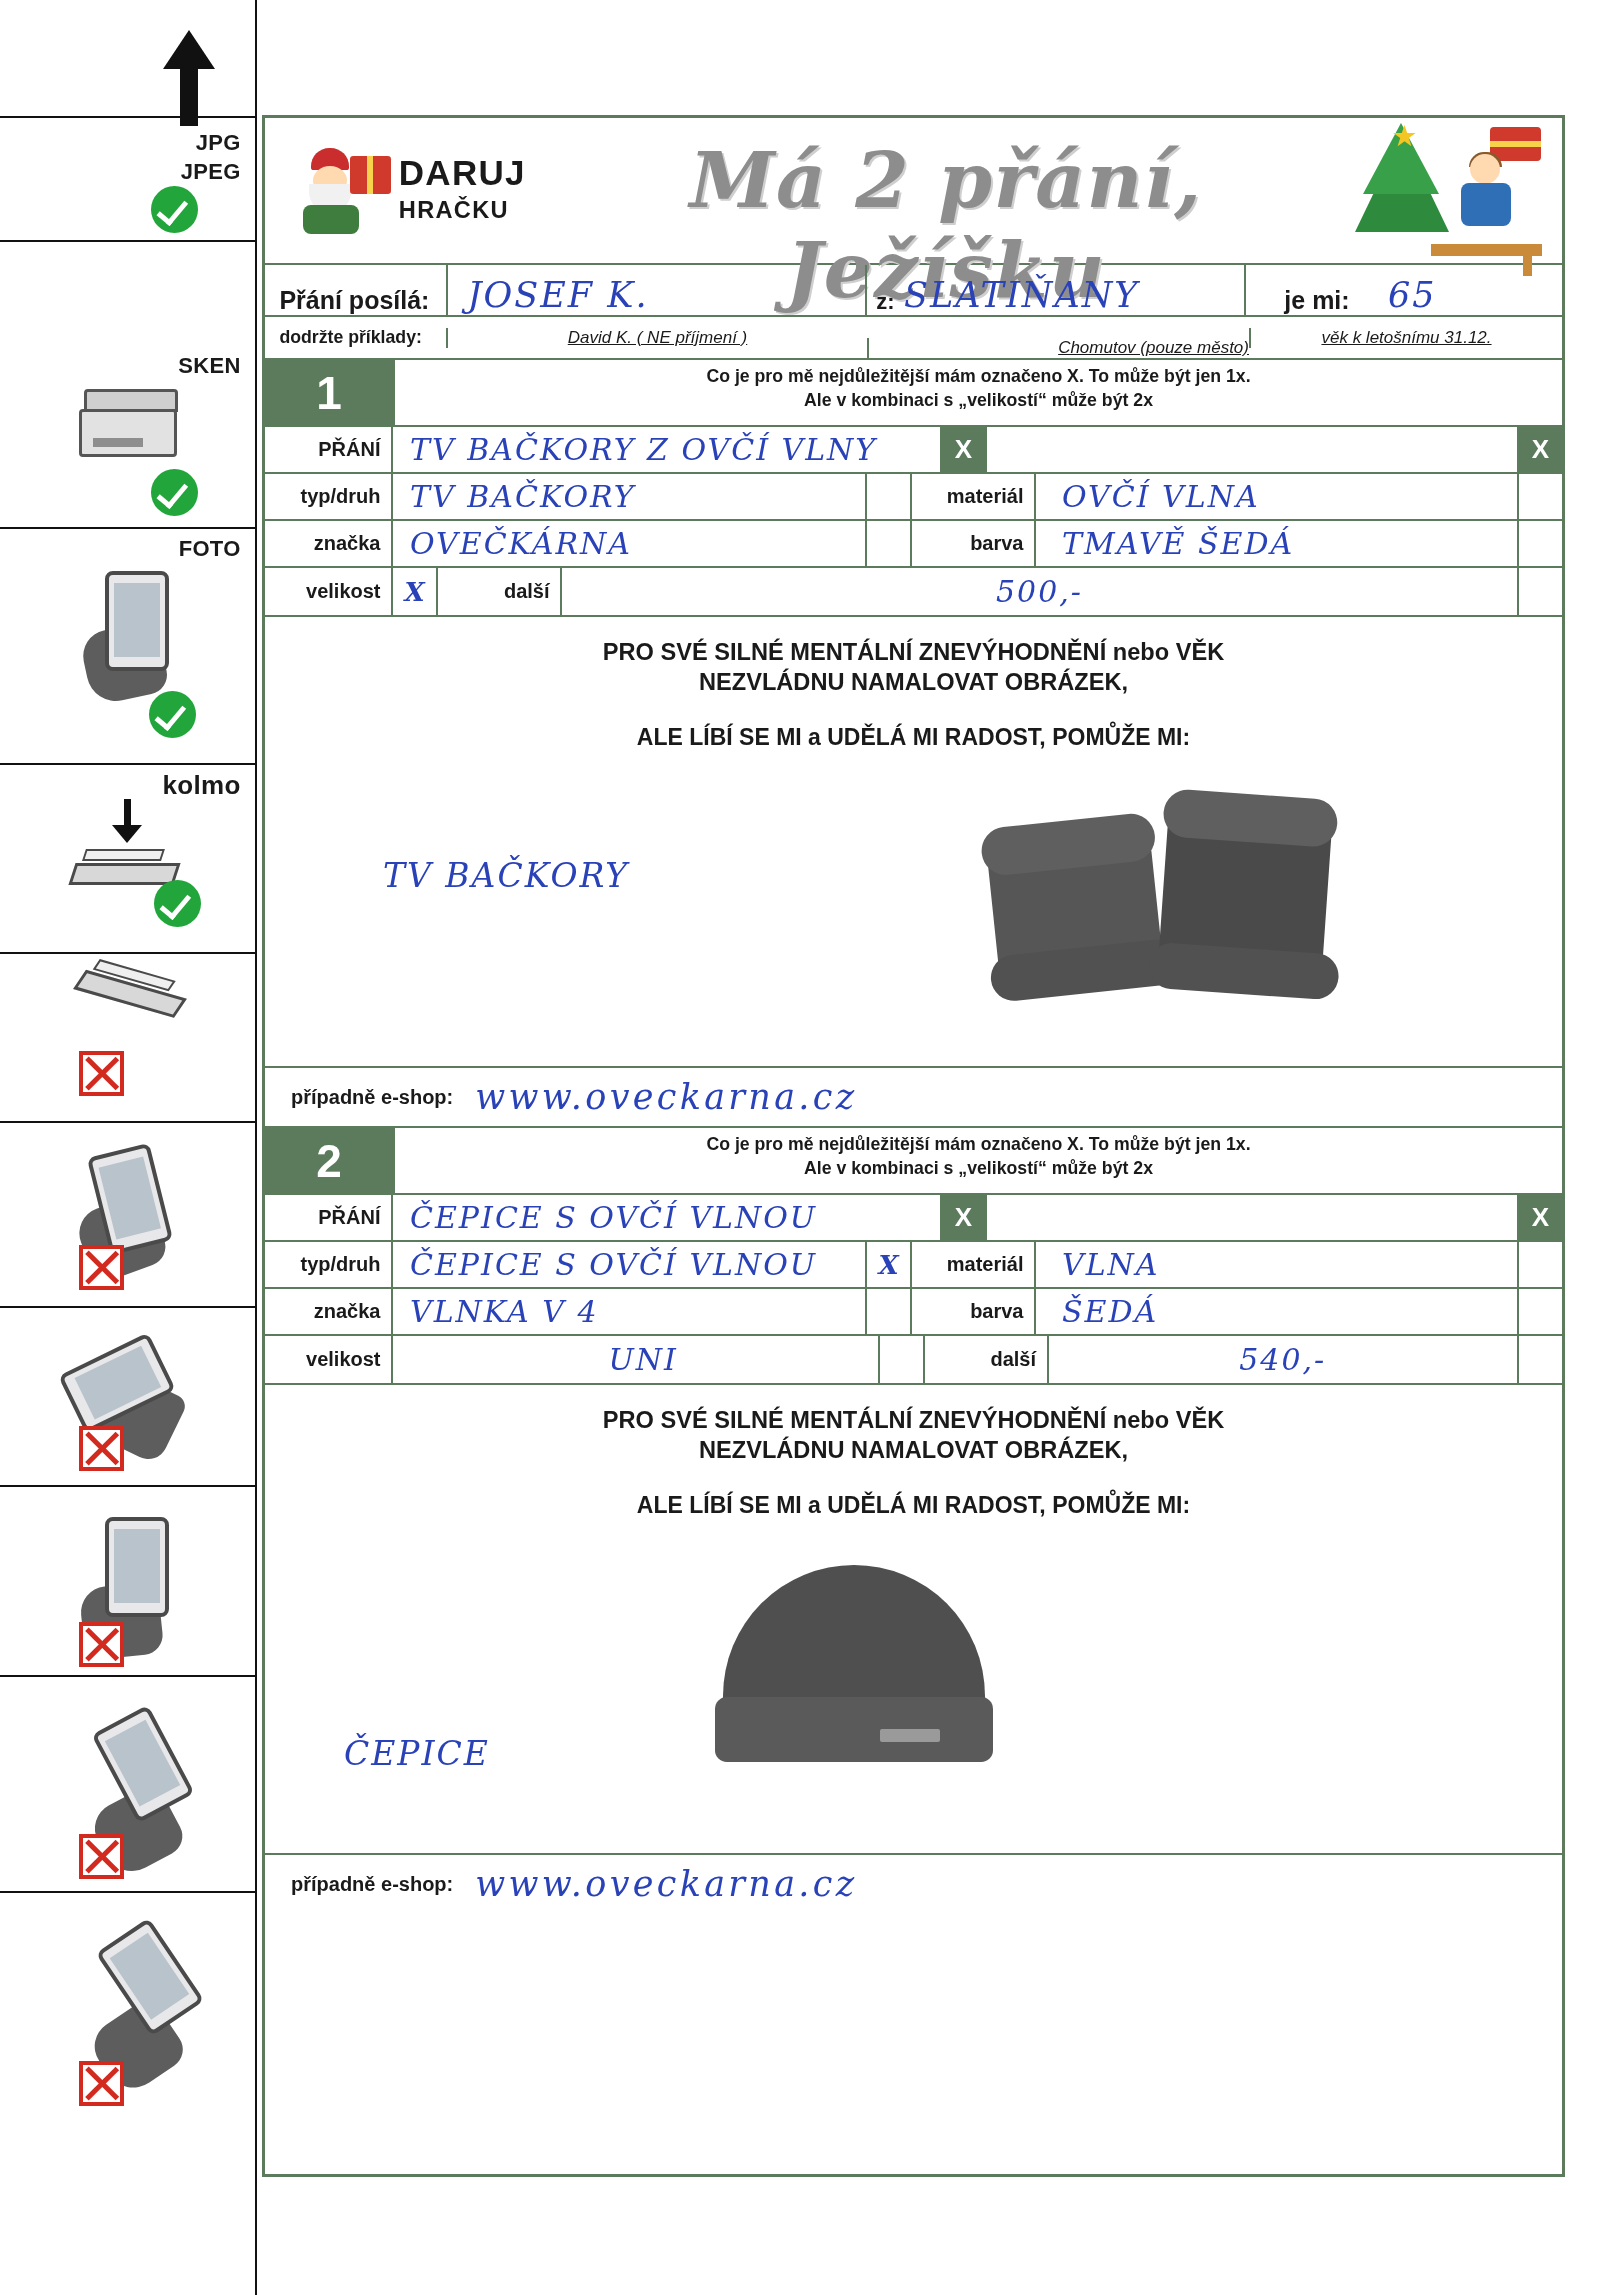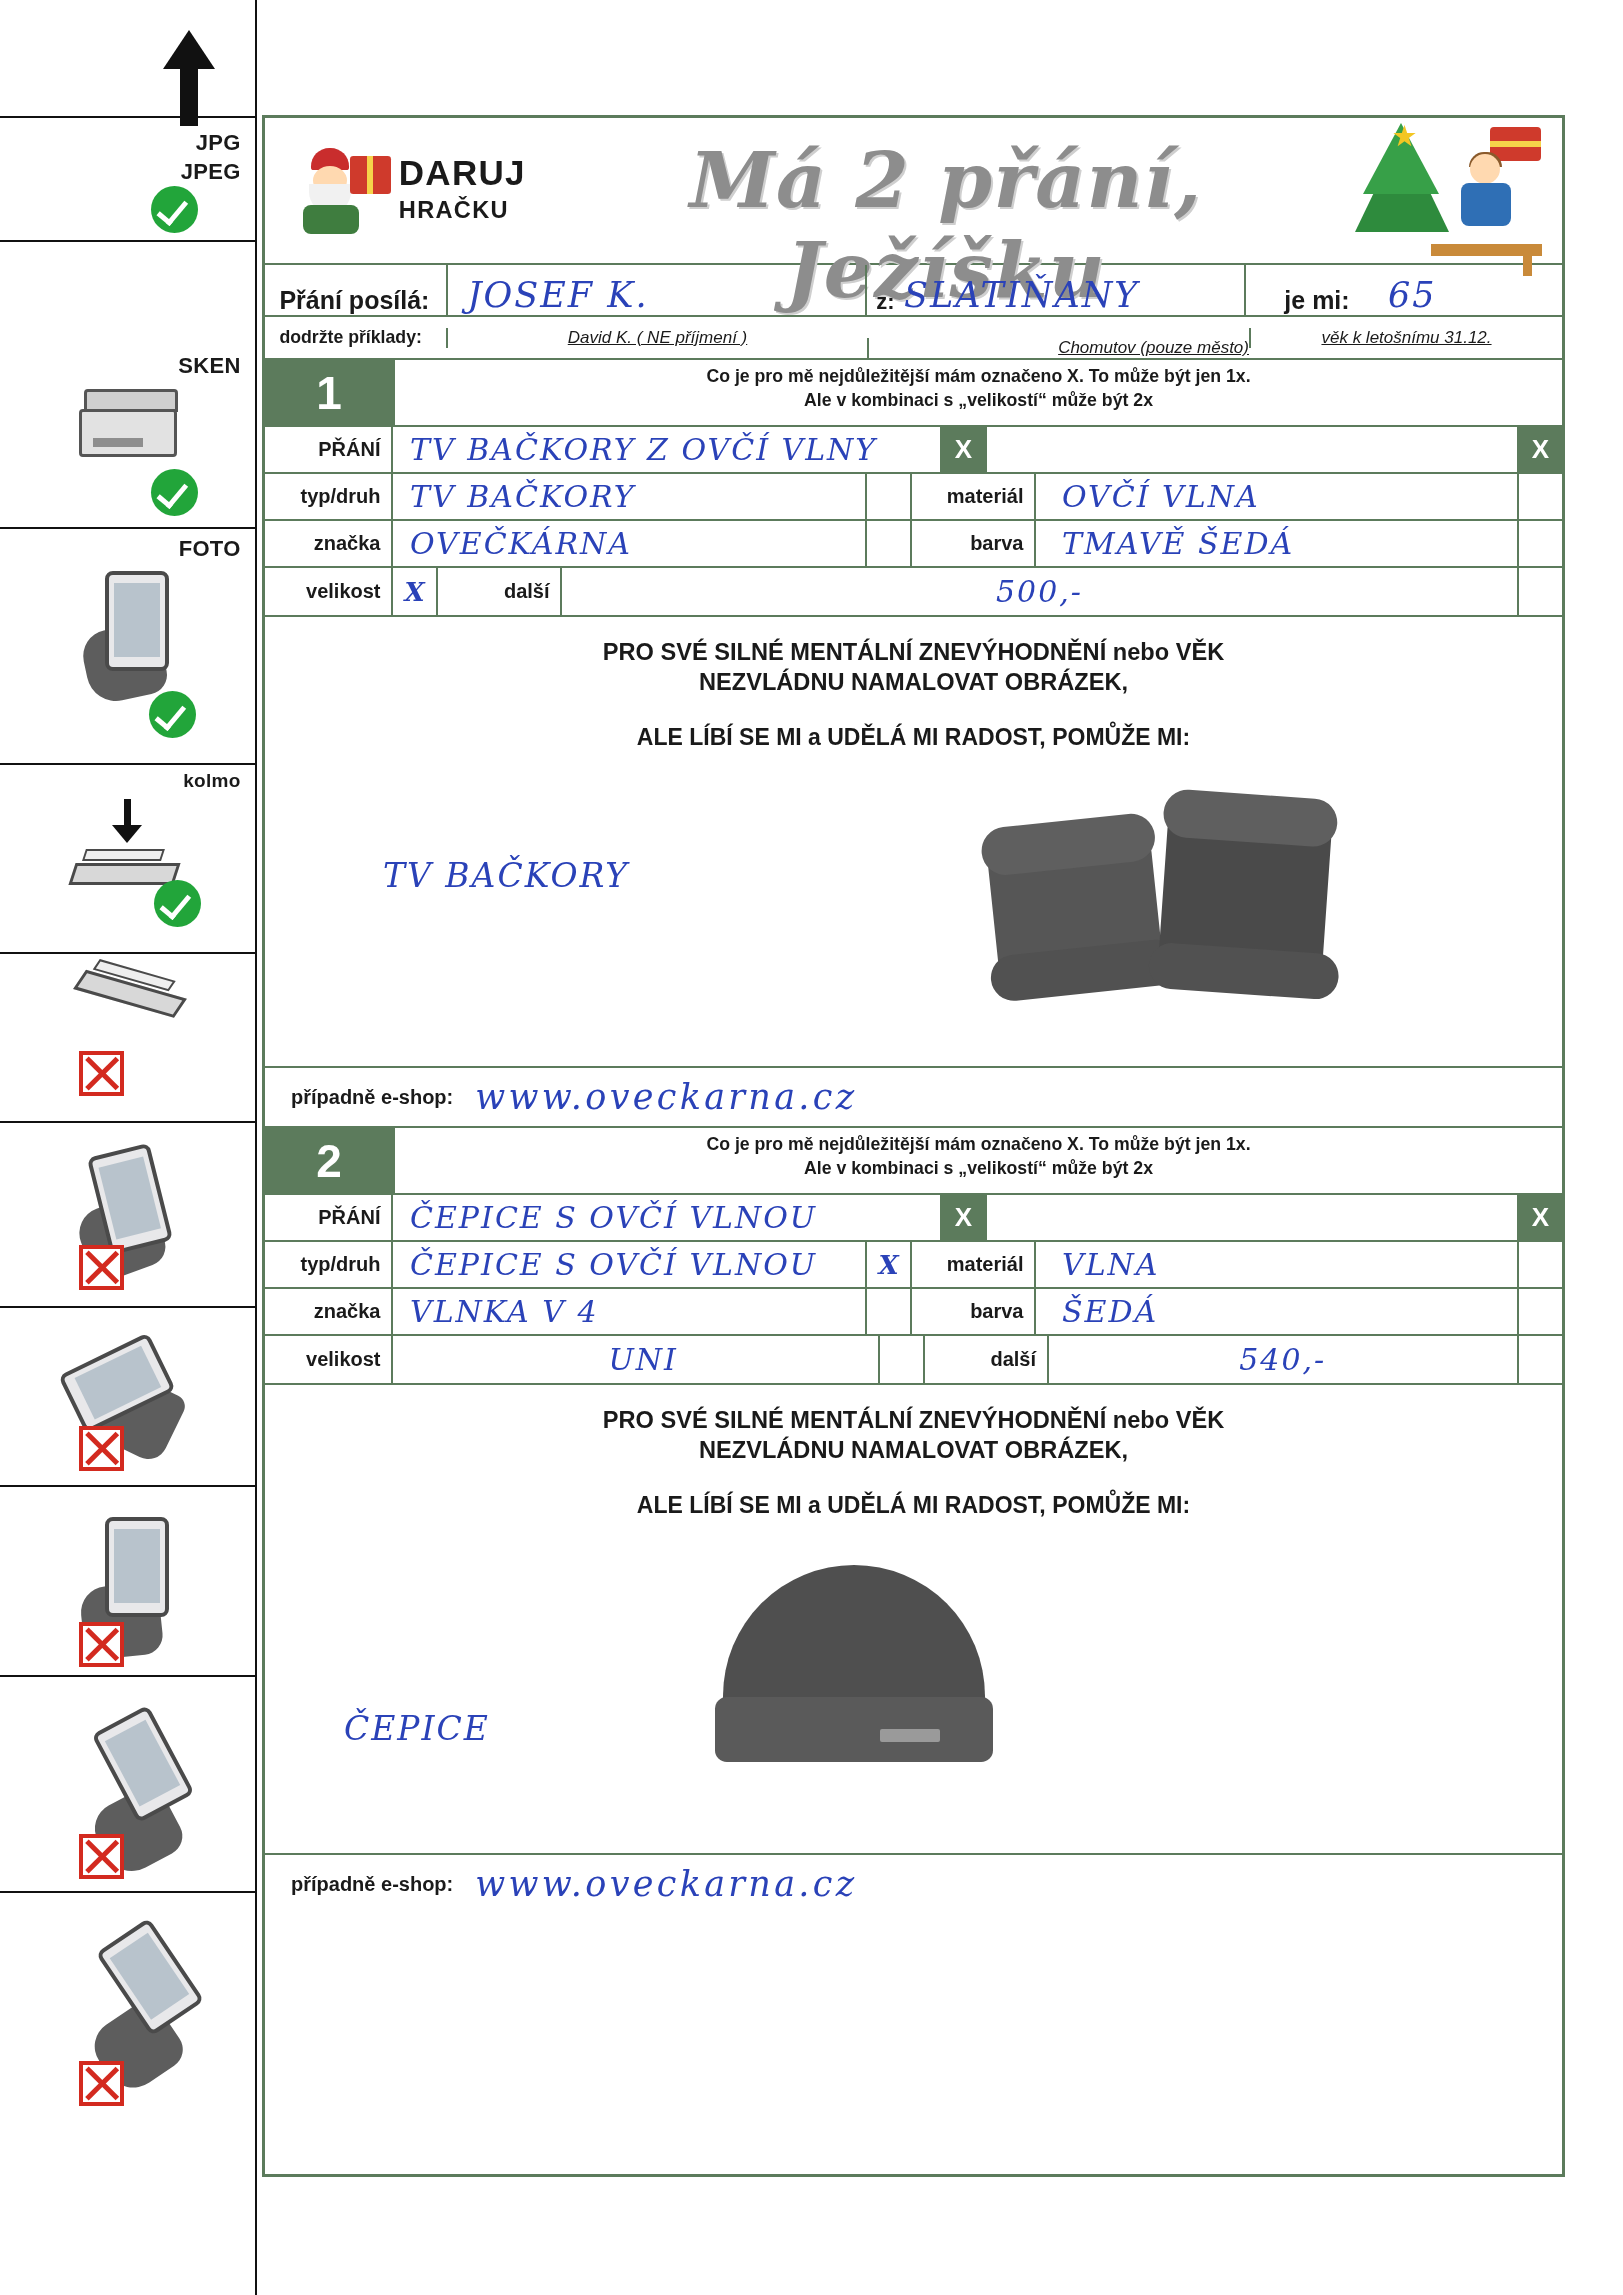"kolmo" .rail-label.small { font-size: 19px -> 26px }
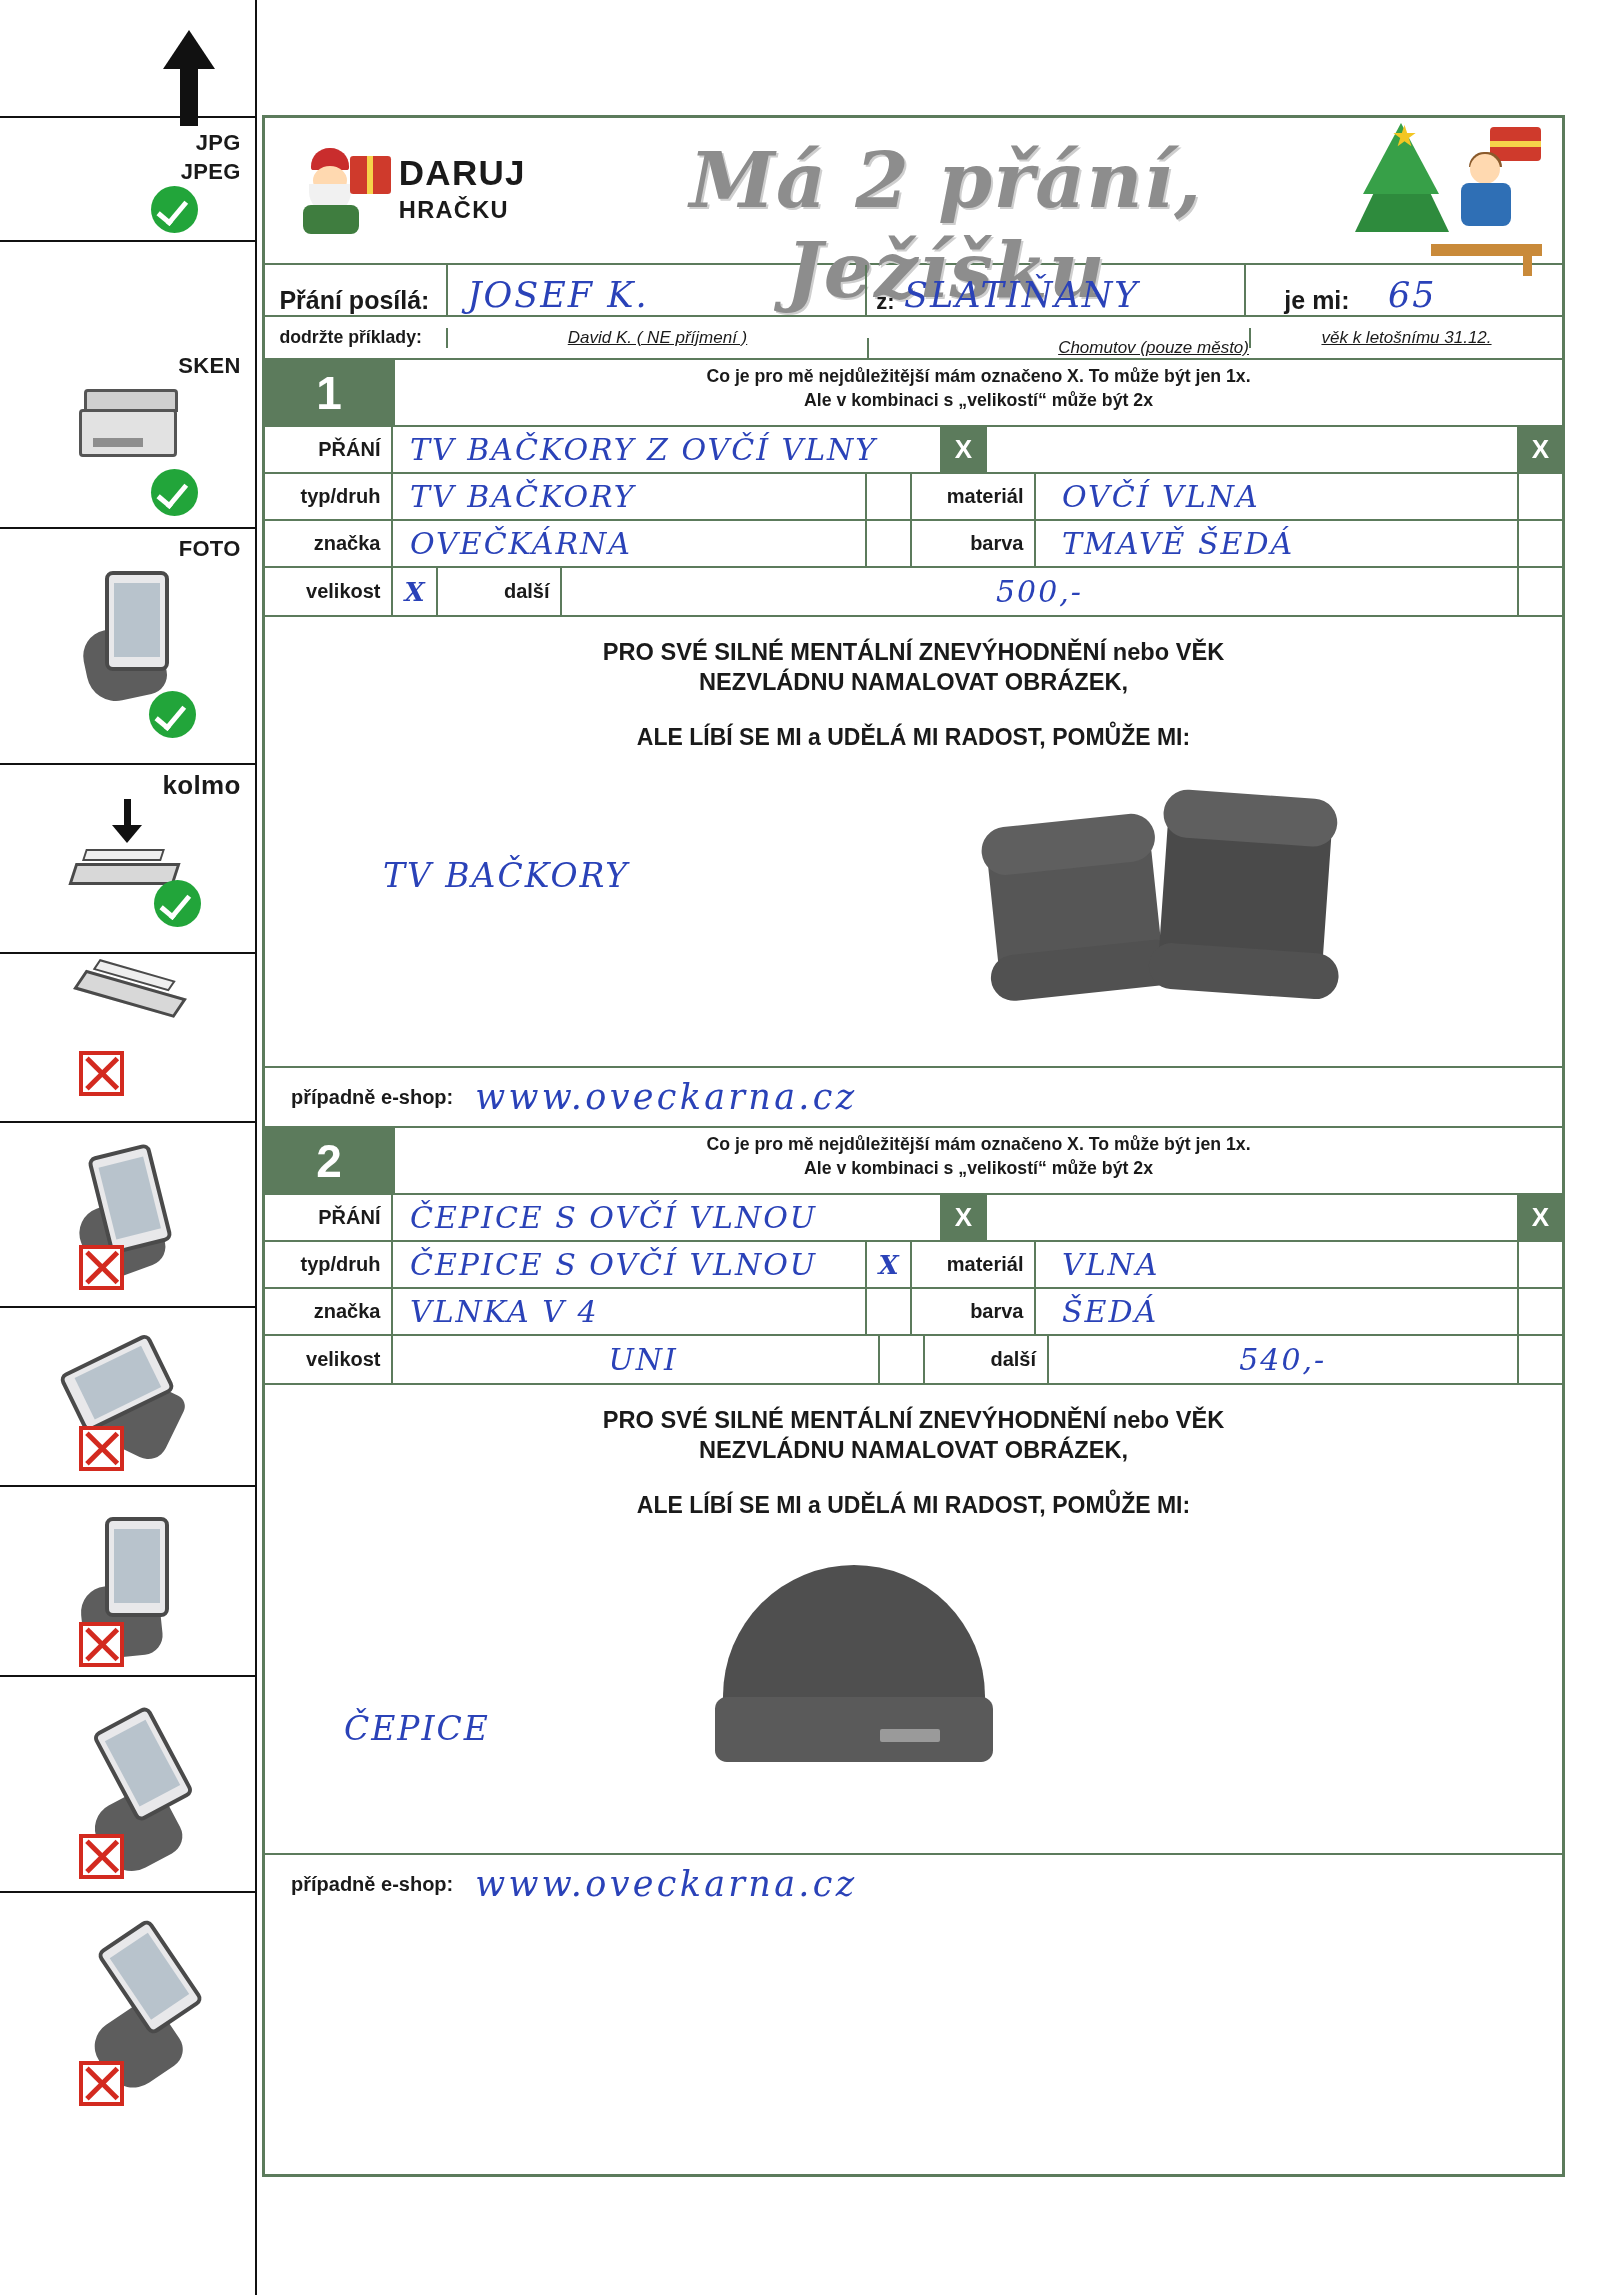"ČEPICE" div.hand-note { top: 183px -> 208px }
